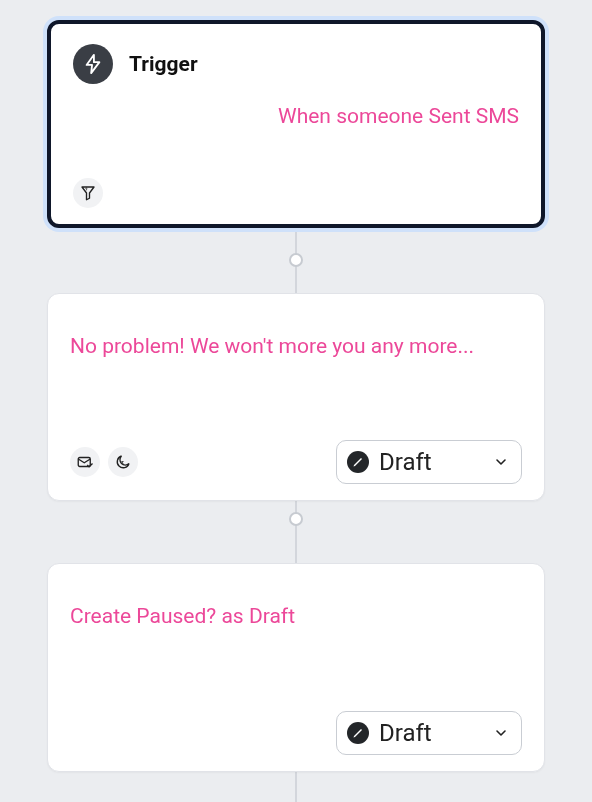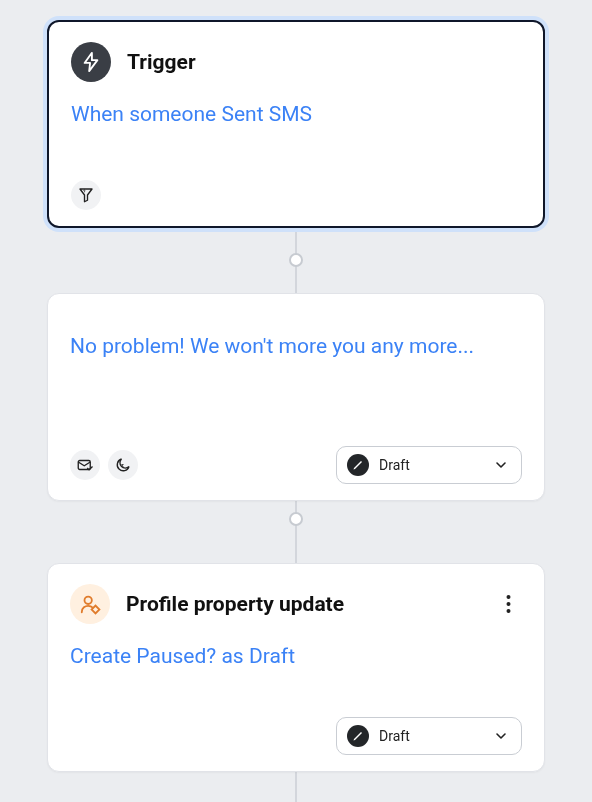"Trigger" .card.selected { border: 2px solid #0f172a -> 4px solid #0f172a; text-align: none -> right }
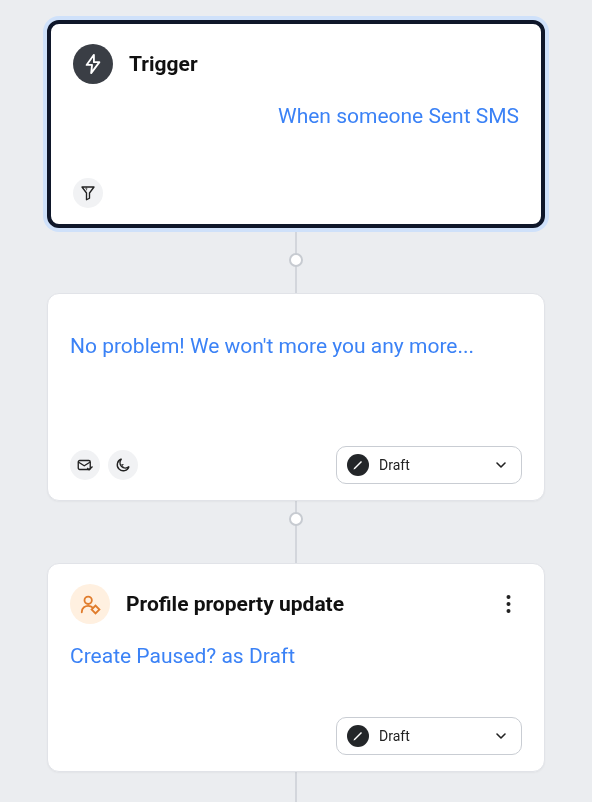"When someone Sent SMS" .card-body { color: #3b82f6 -> #ec4899 }
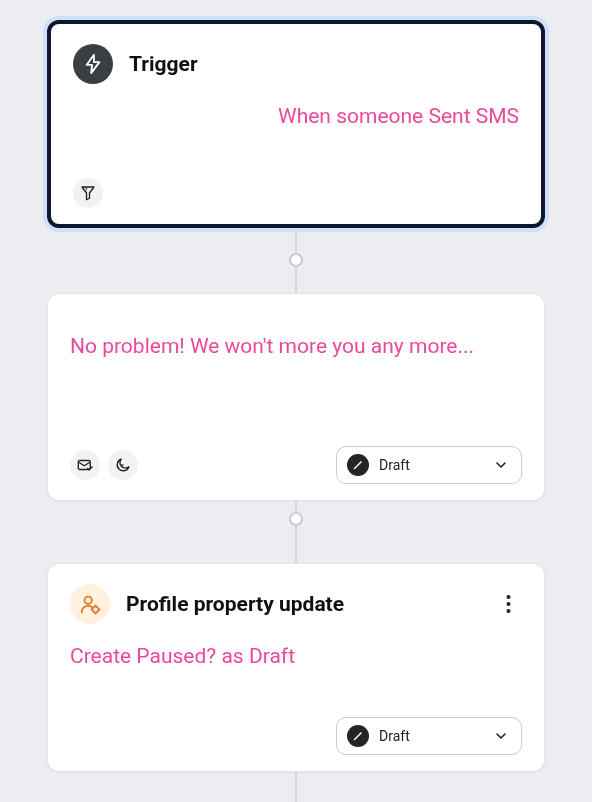"Draft" .status-label { font-size: 14px -> 24px }
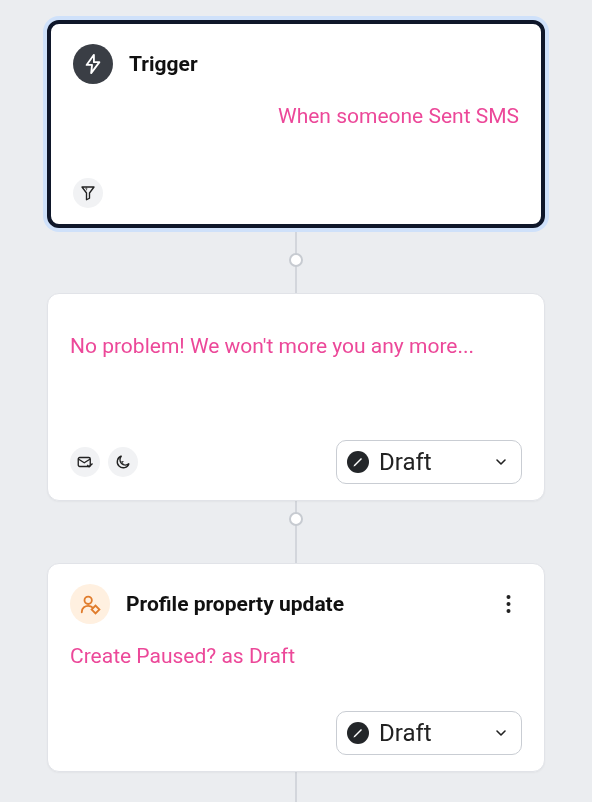"Profile property update" div.card-head { html: <div> <div> <svg> <circle></circle> <path></path> <rect></rect> </svg> </div> <div>Profile property update</div> <div> <svg> <circle></circle> <circle></circle> <circle></circle> </svg> </div> </div> -> none }
